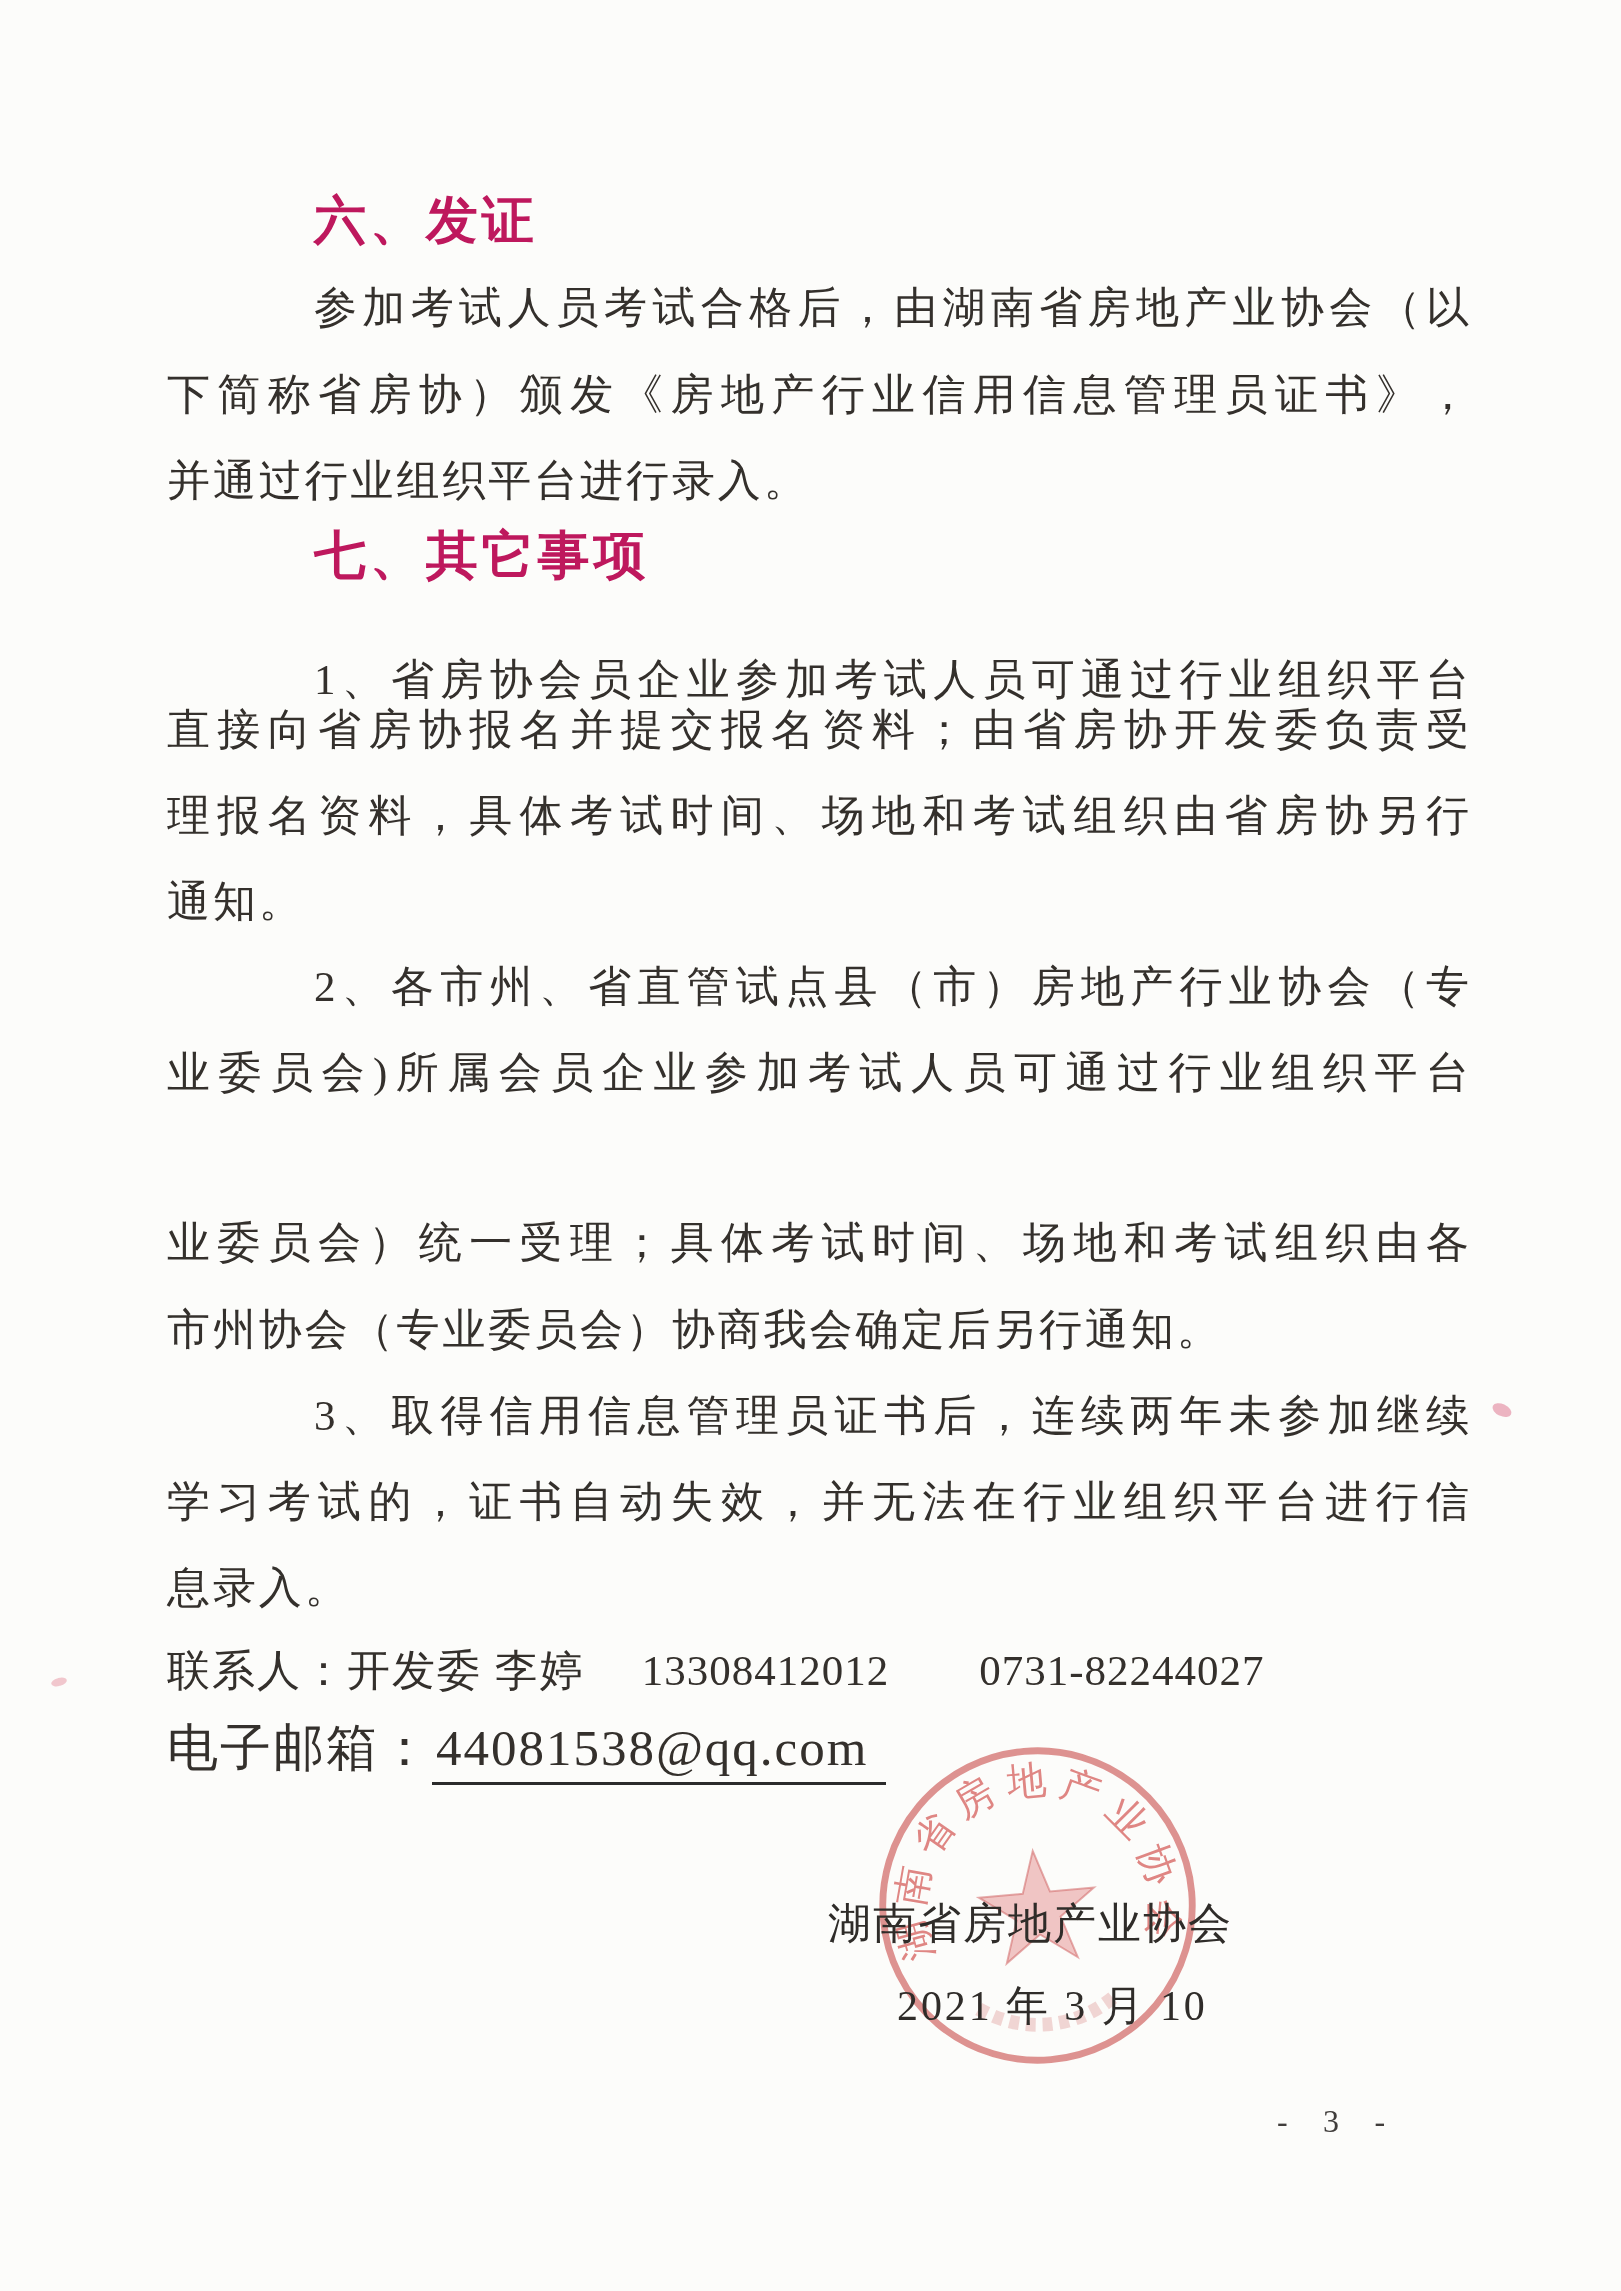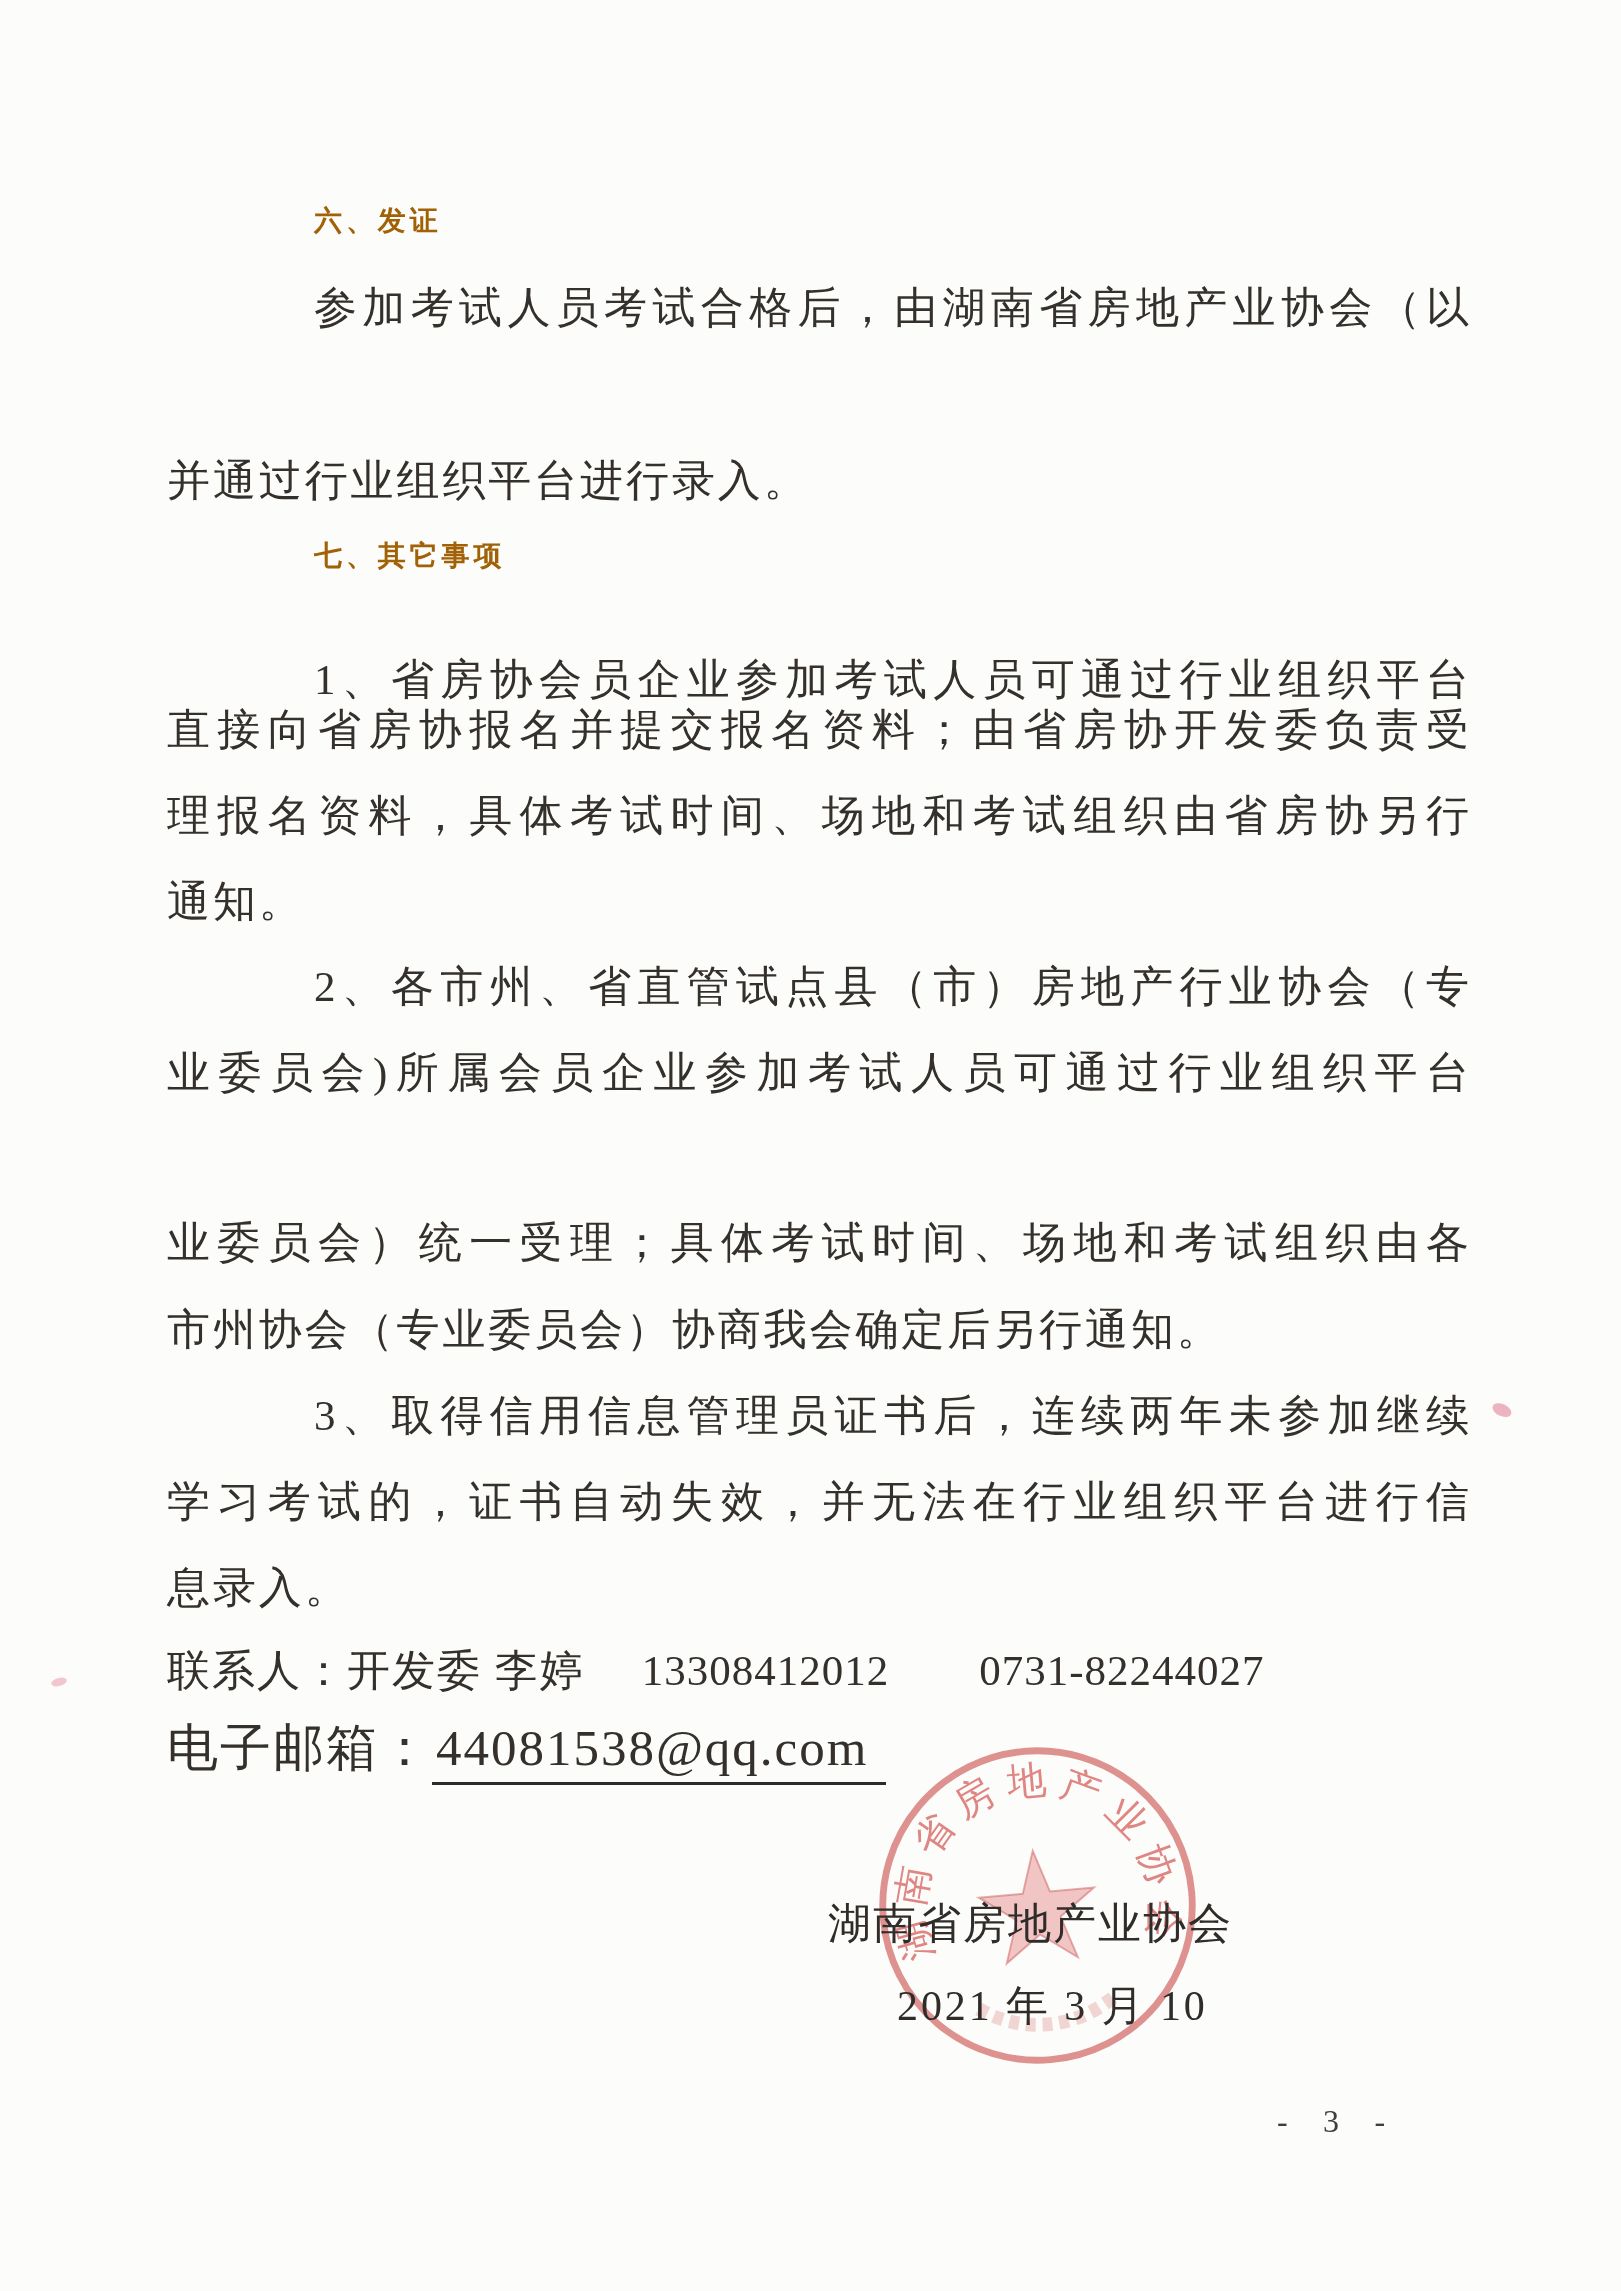"六、发证" .heading { color: #a16207 -> #be185d; font-size: 28px -> 52px }
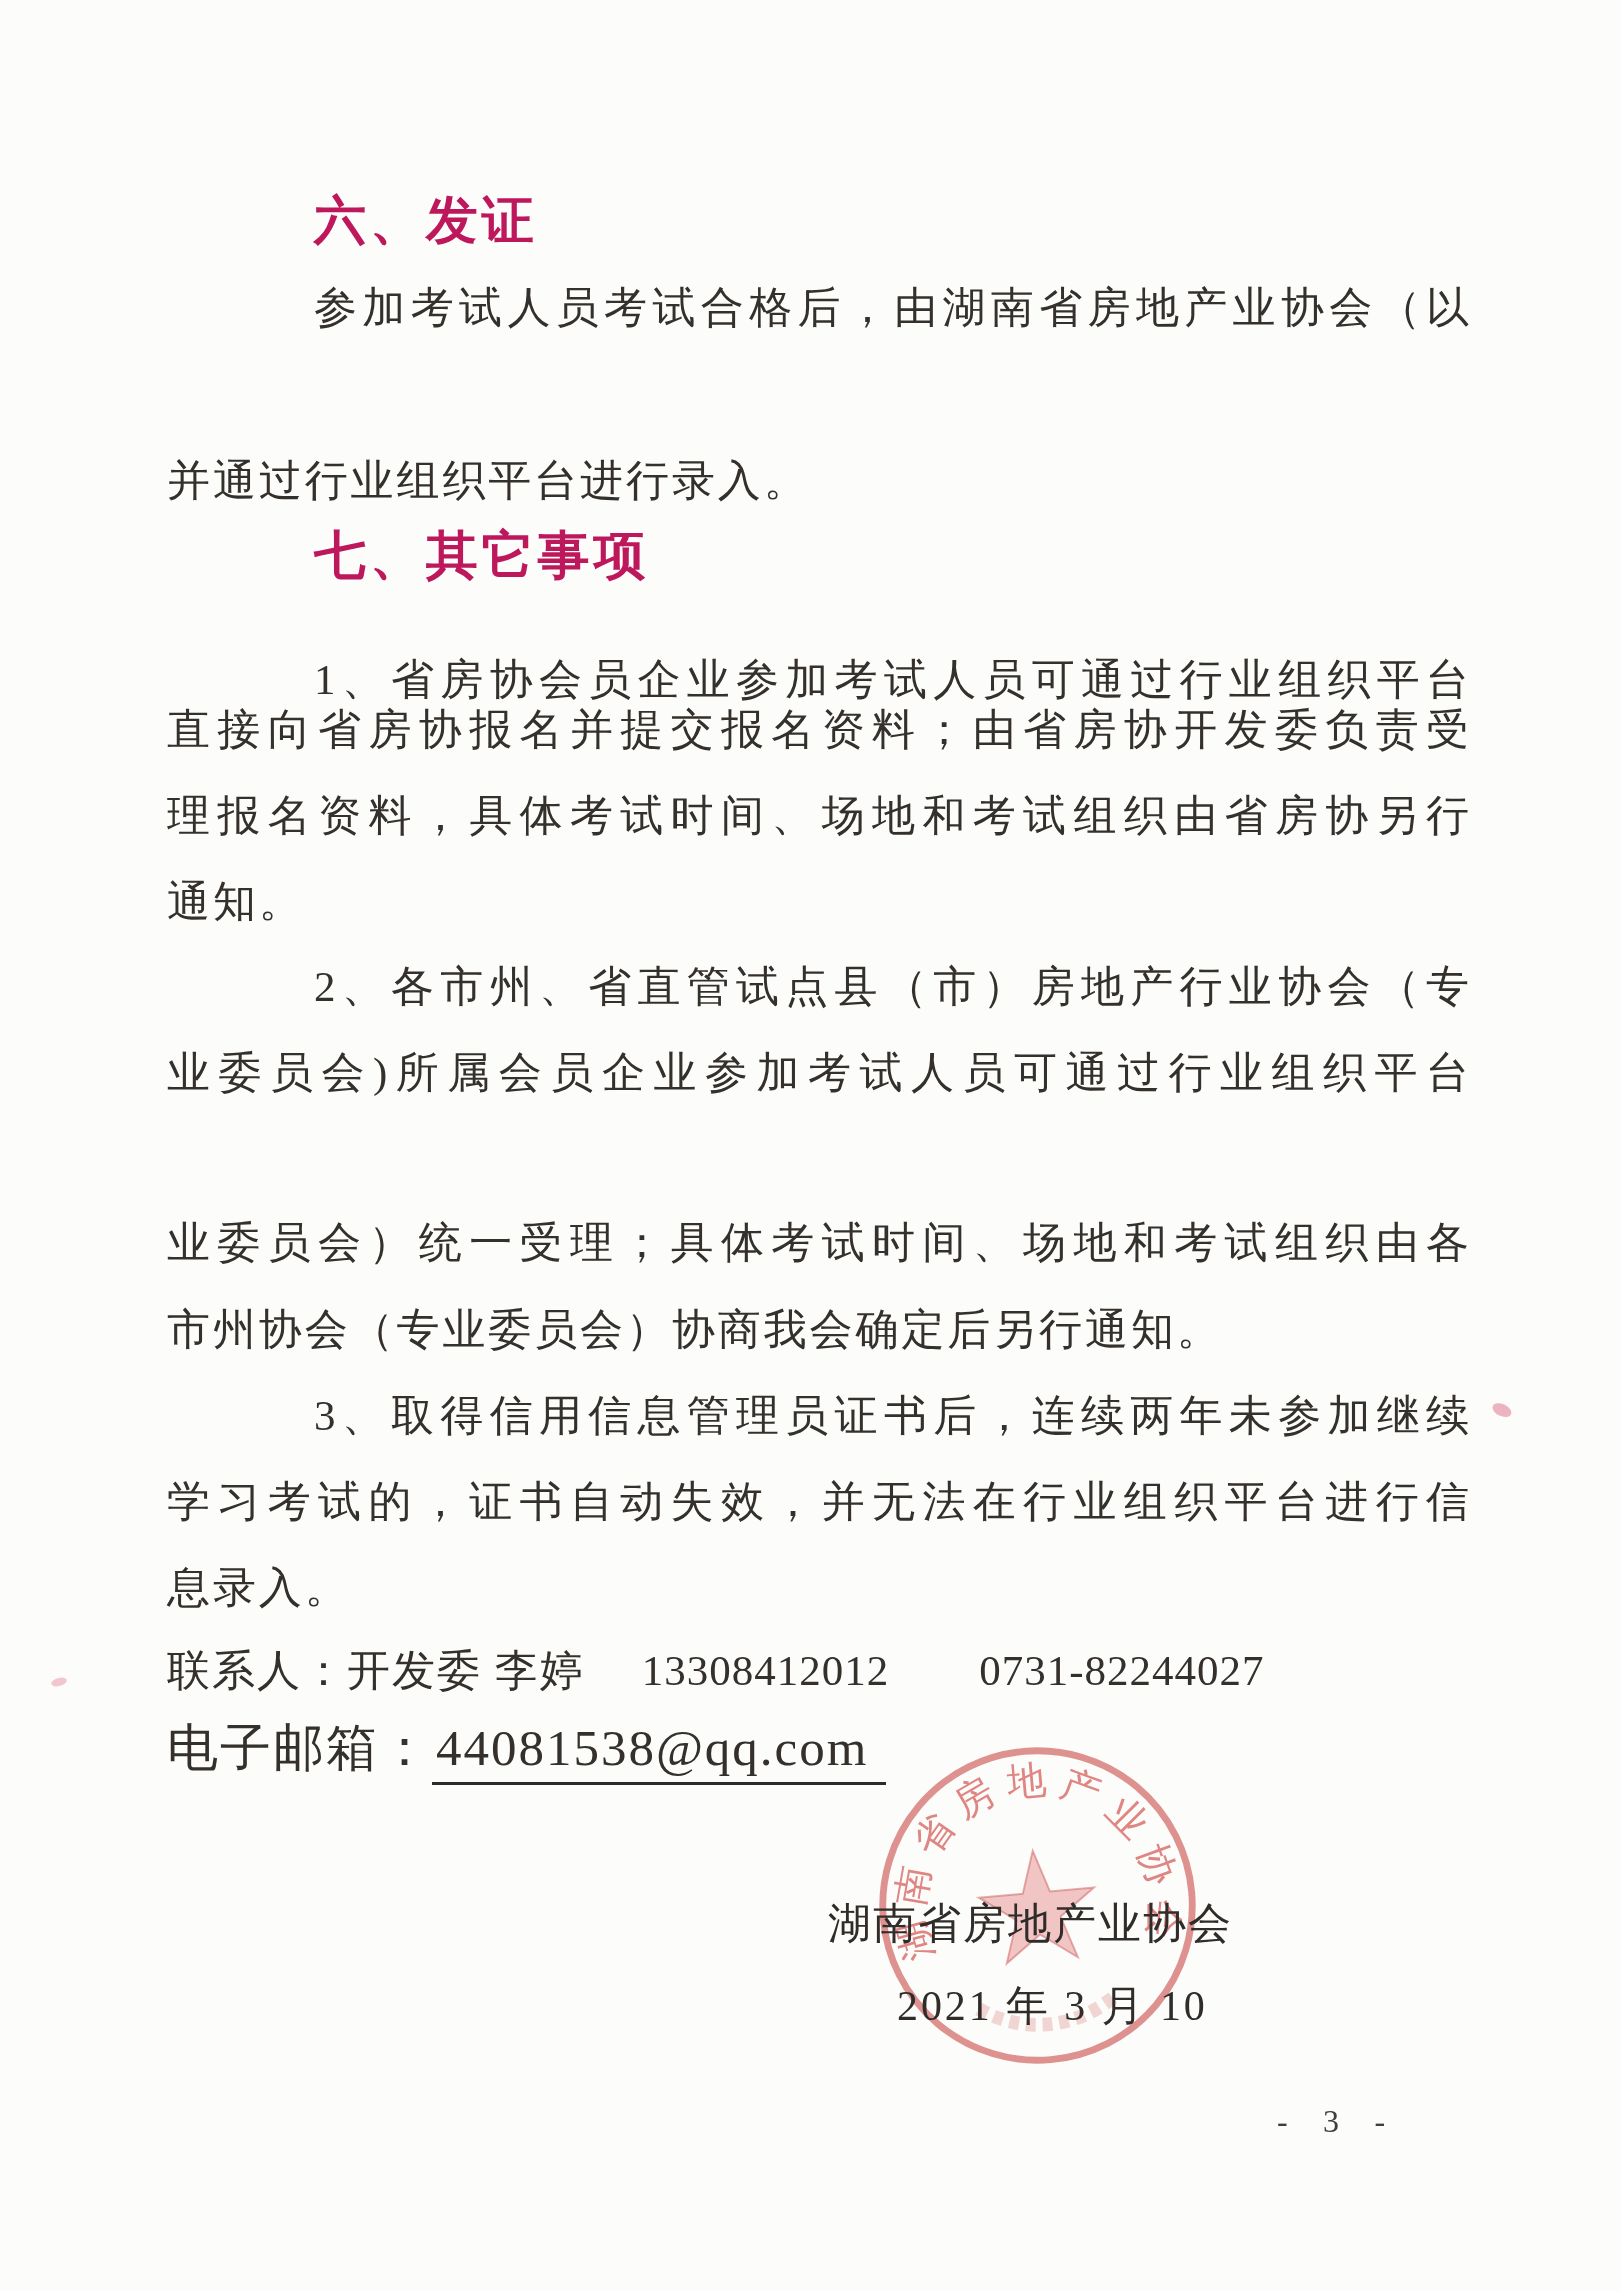"下简称省房协）颁发《房地产行业信用信息管理员证书》，" div.line { html: none -> <div>下简称省房协）颁发《房地产行业信用信息管理员证书》，</div> }
